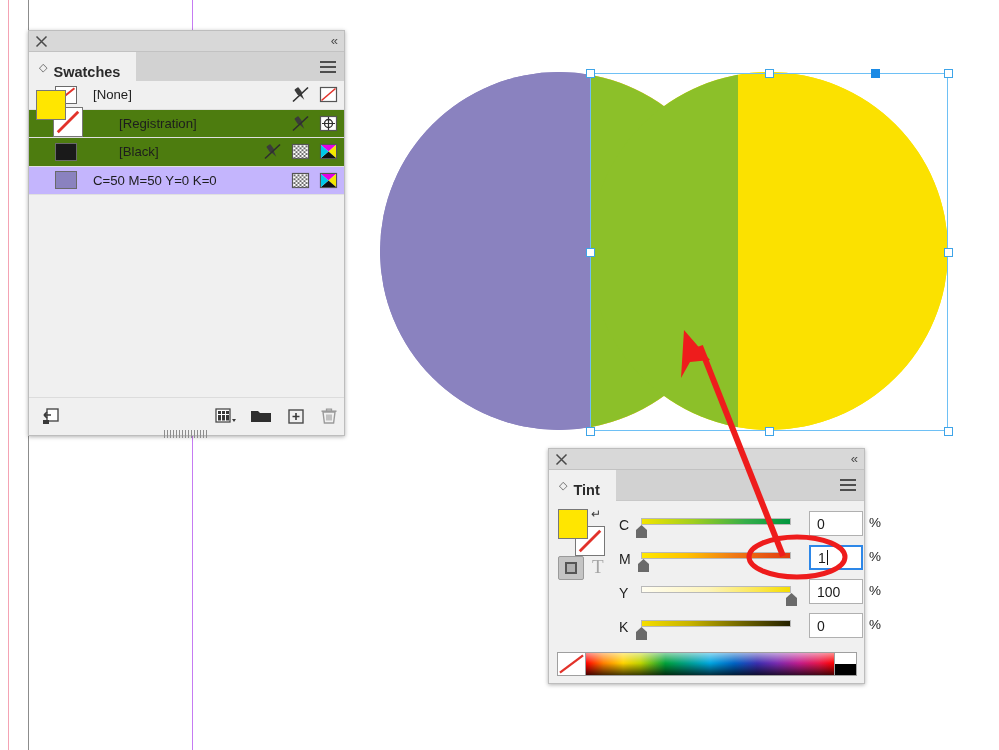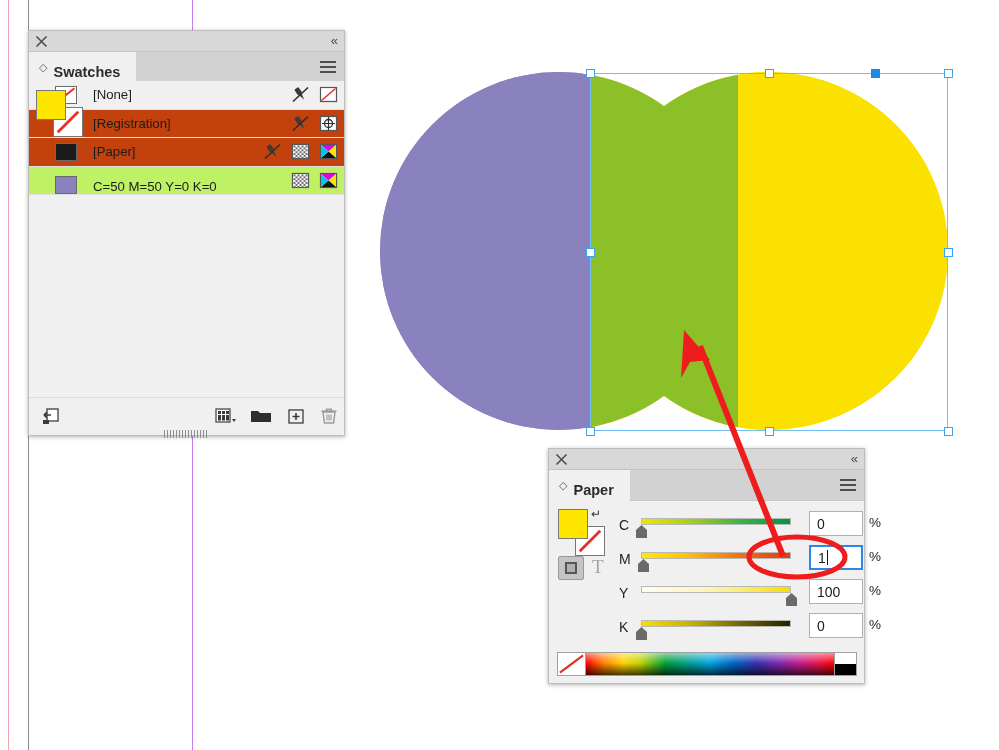"[Registration]" .sw-row.alt { background: #c2410c -> #4d7c0f; gap: none -> 26px }
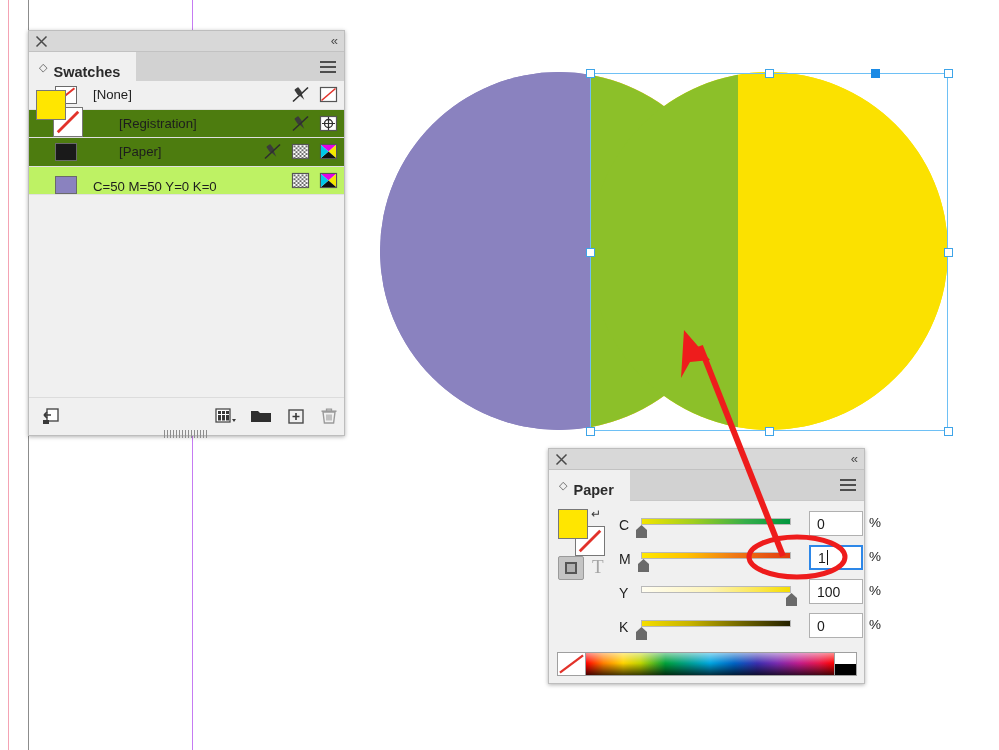"[Paper]" span.sw-name { text: Paper -> Black }
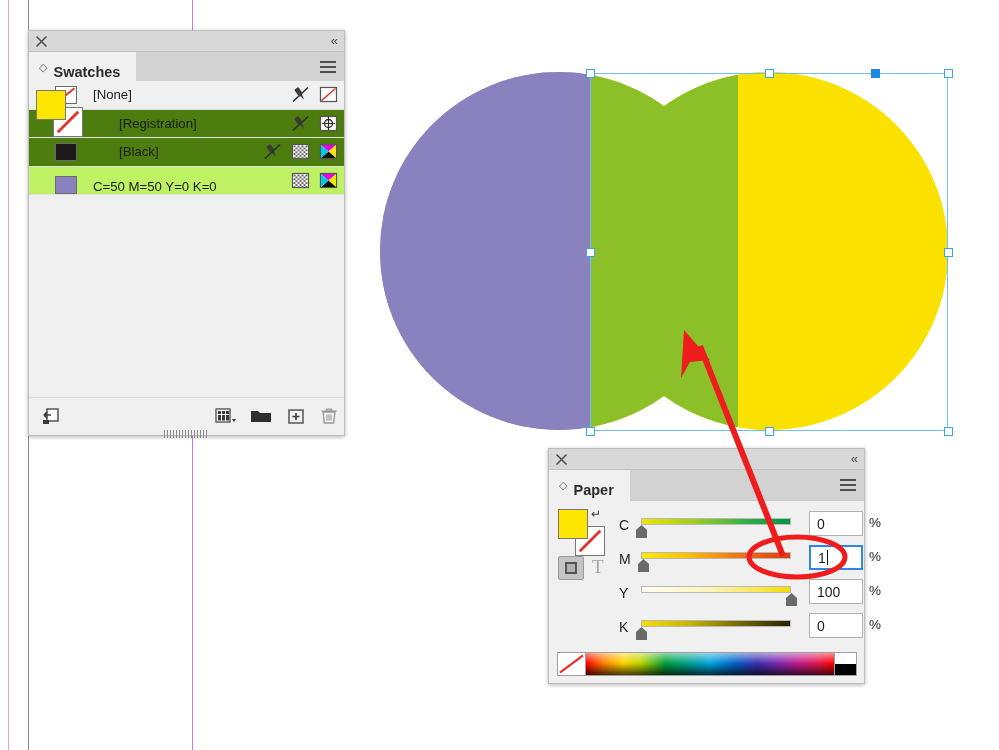"C=50 M=50 Y=0 K=0" .sw-row.selected { align-items: flex-end -> none; background: #bef264 -> #c4b5fd }
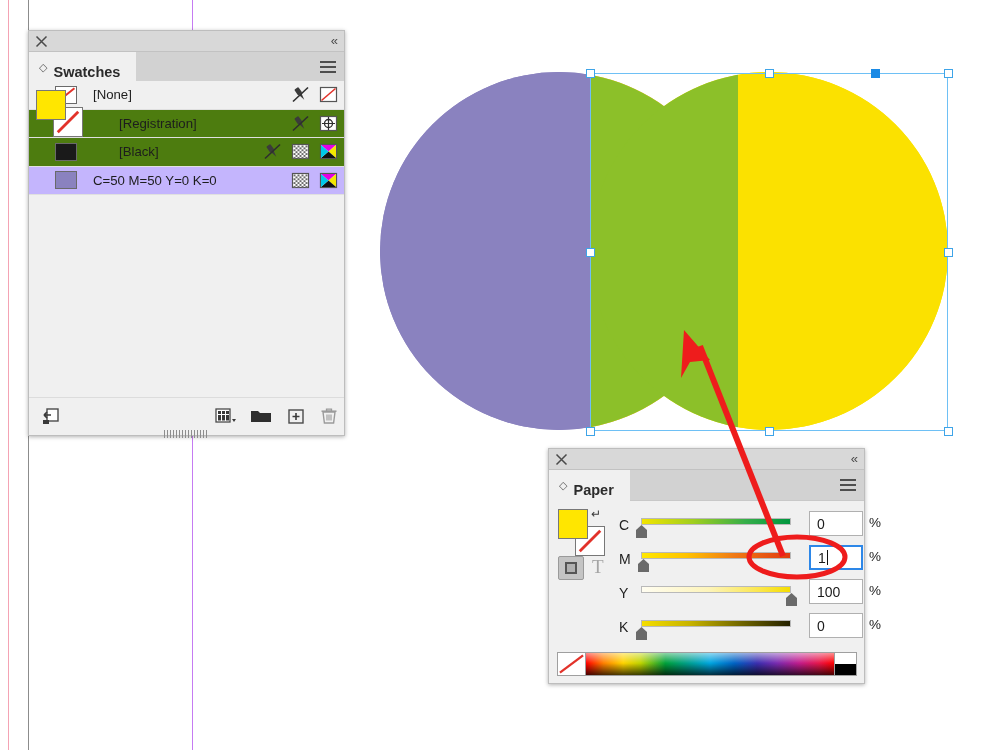"Paper" span.tabtitle { text: Paper -> Tint }
